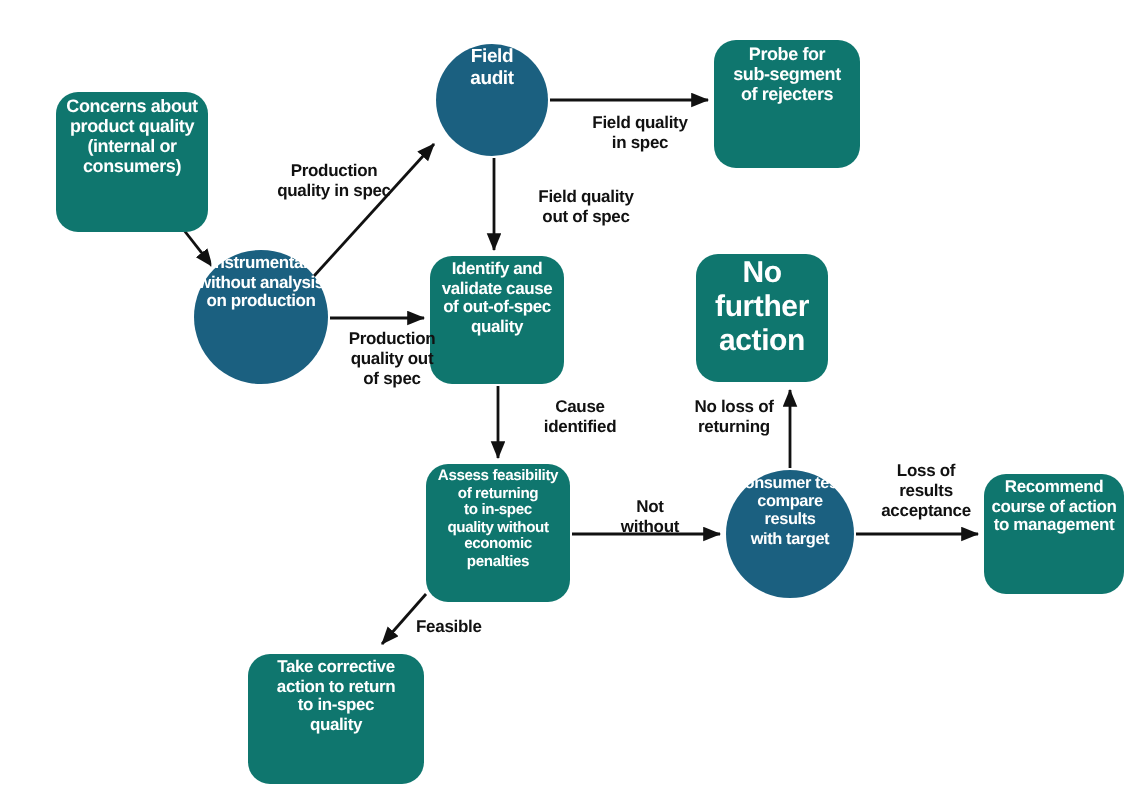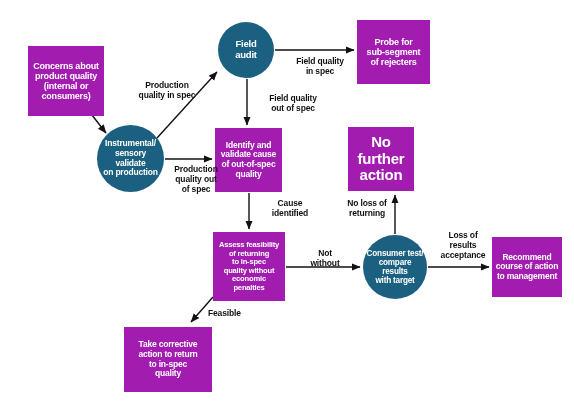"Field" .node { align-items: center -> none }
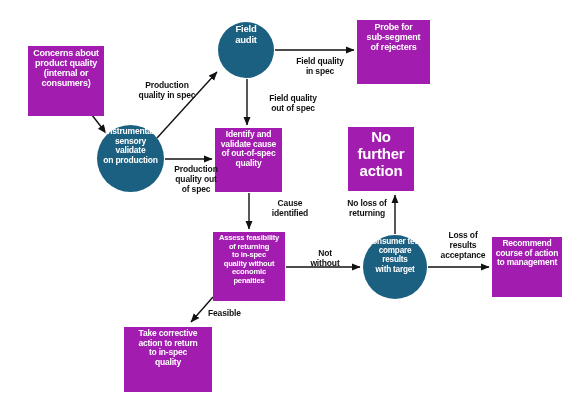"Probe for" .node-box { background: #a21caf -> #0f766e; border-radius: none -> 11px }
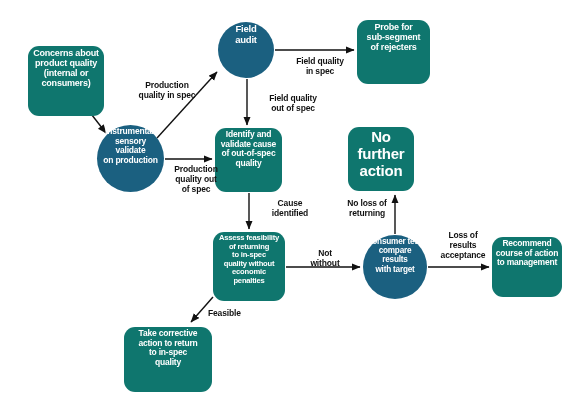"Instrumental/" span.node-label { text: sensory validate -> without analysis }
